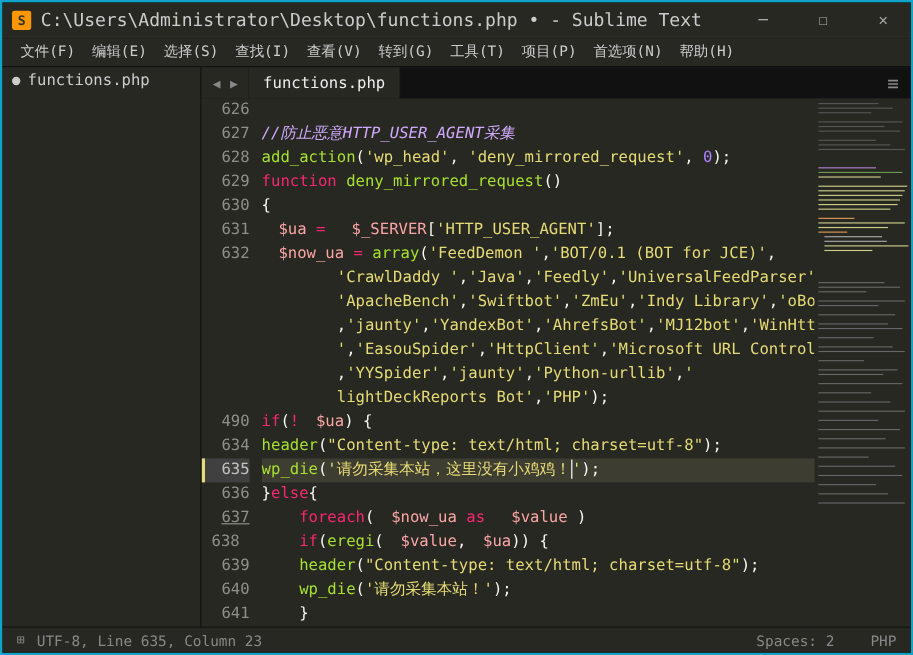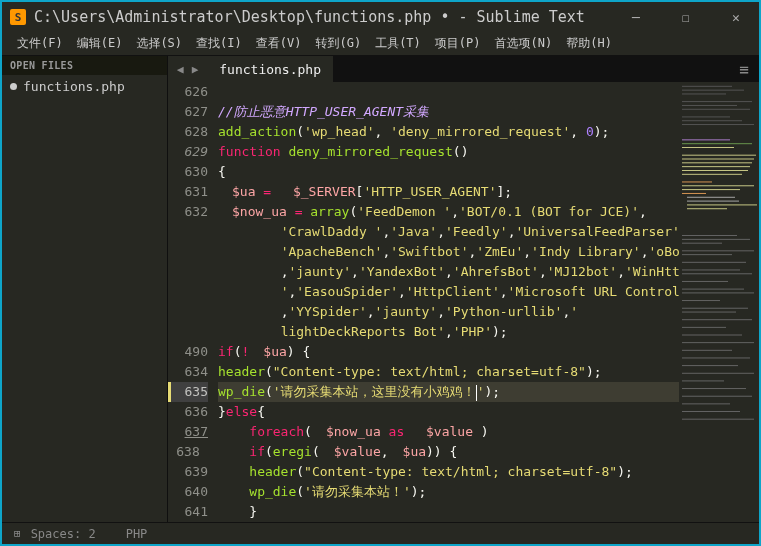"OPEN FILES" div.openfiles-hdr { html: <div>OPEN FILES</div> -> none }
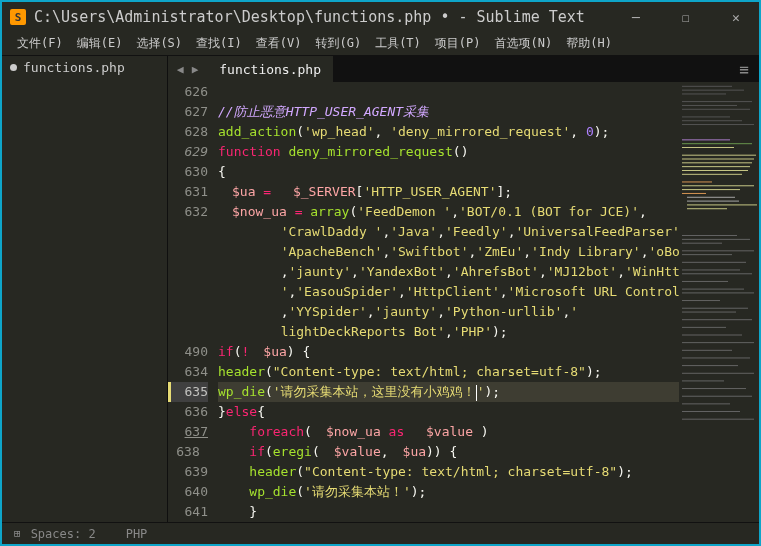"629" span.gnum { font-style: italic -> none }
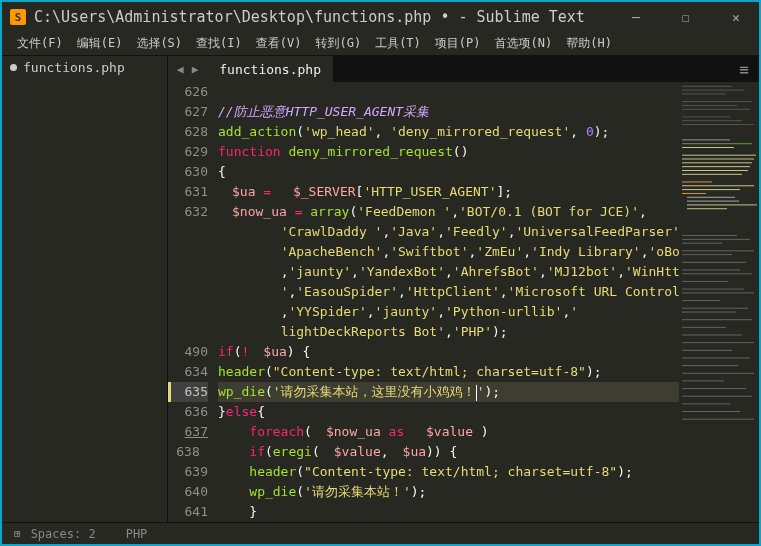"UTF-8, Line 635, Column 23" span.left { html: none -> <span>UTF-8, Line 635, Column 23</span> }
